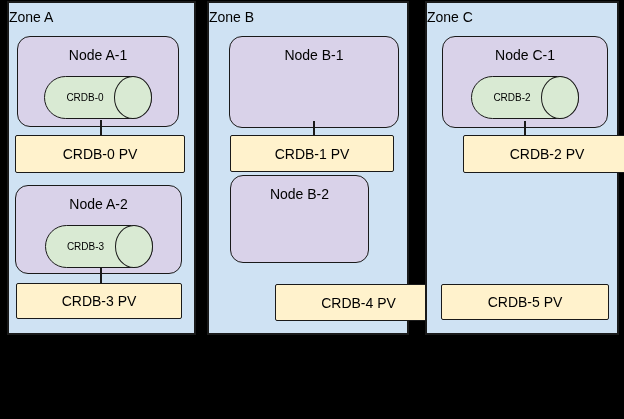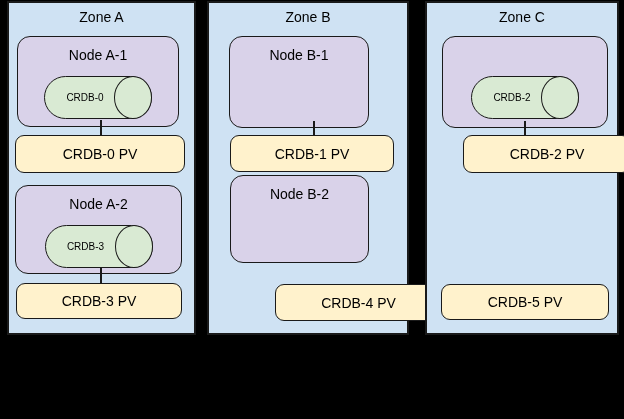"Zone A" .zone-title { text-align: center -> none }
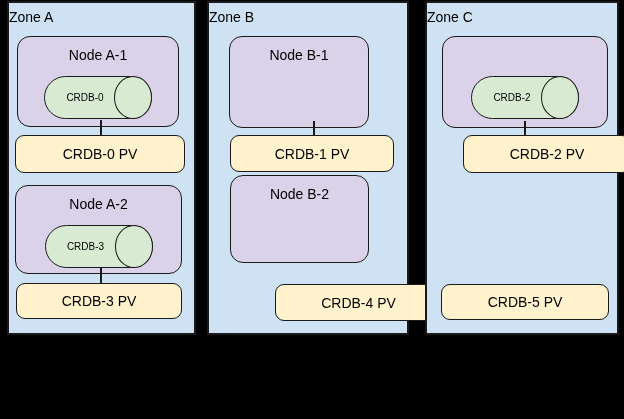"Node B-1" div.node { width: 140px -> 170px }
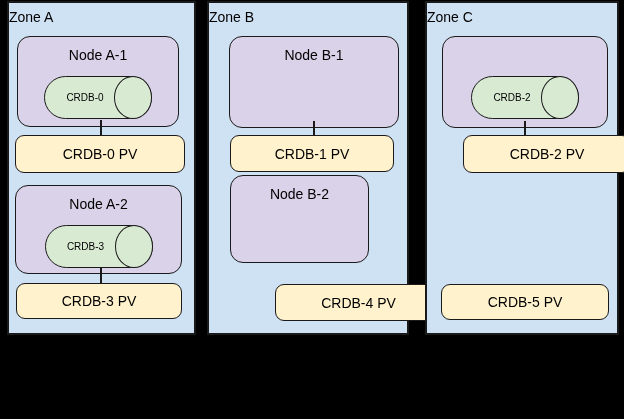"Node C-1" div.node-title { html: none -> <div>Node C-1</div> }
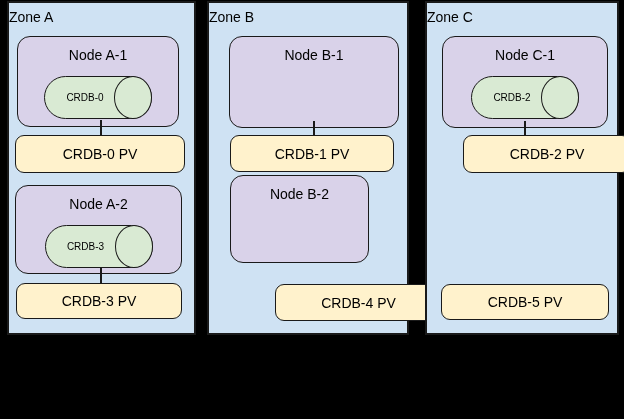"CRDB-0 PV" .pv { border-radius: 9px -> 2px }
